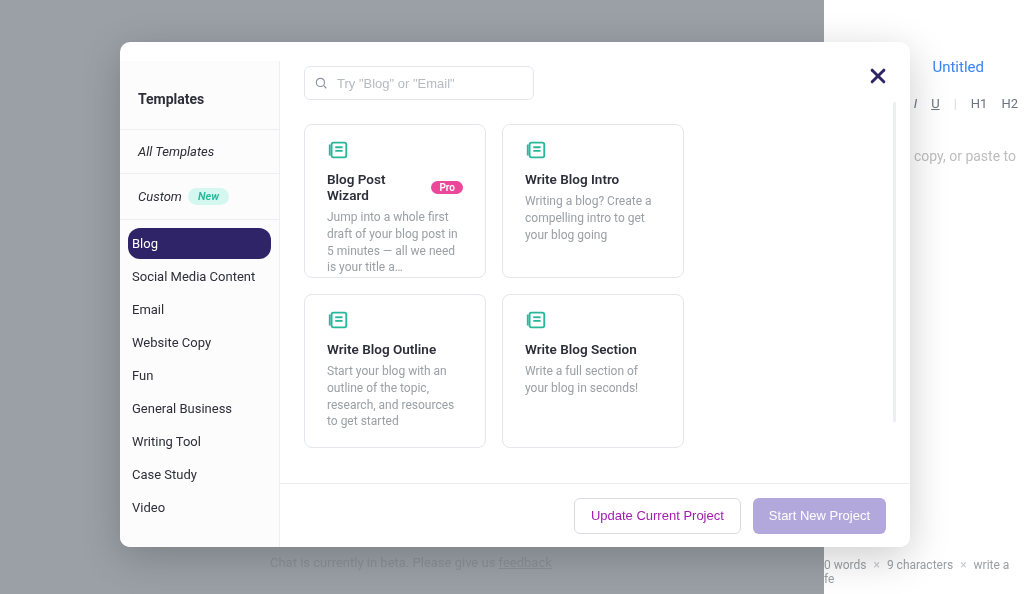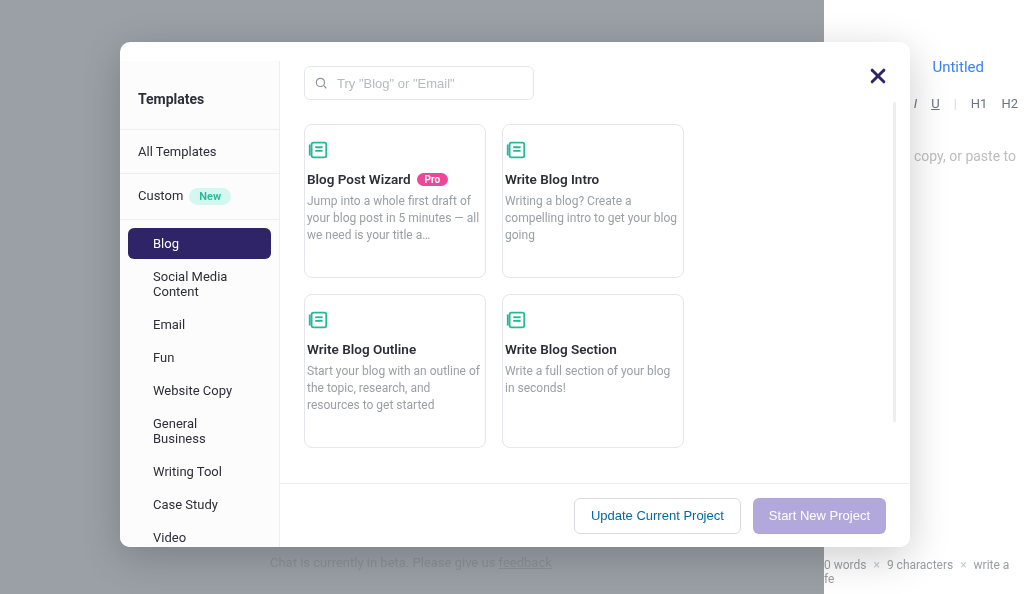"All Templates" .side-item { align-items: flex-start -> center; font-style: none -> italic }
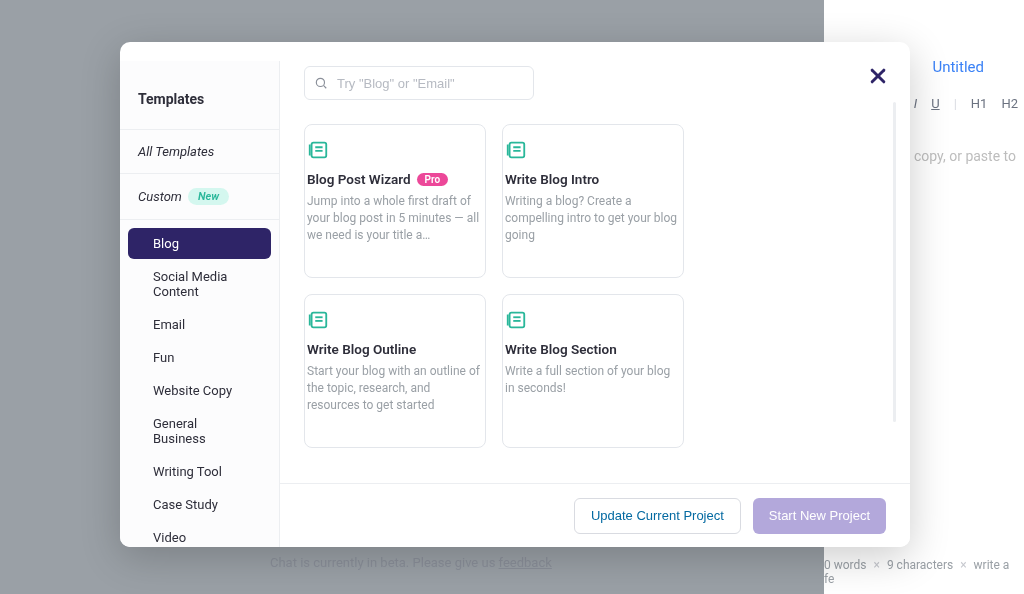"Blog Post Wizard" .card { padding: 14px 2px -> 14px 22px }
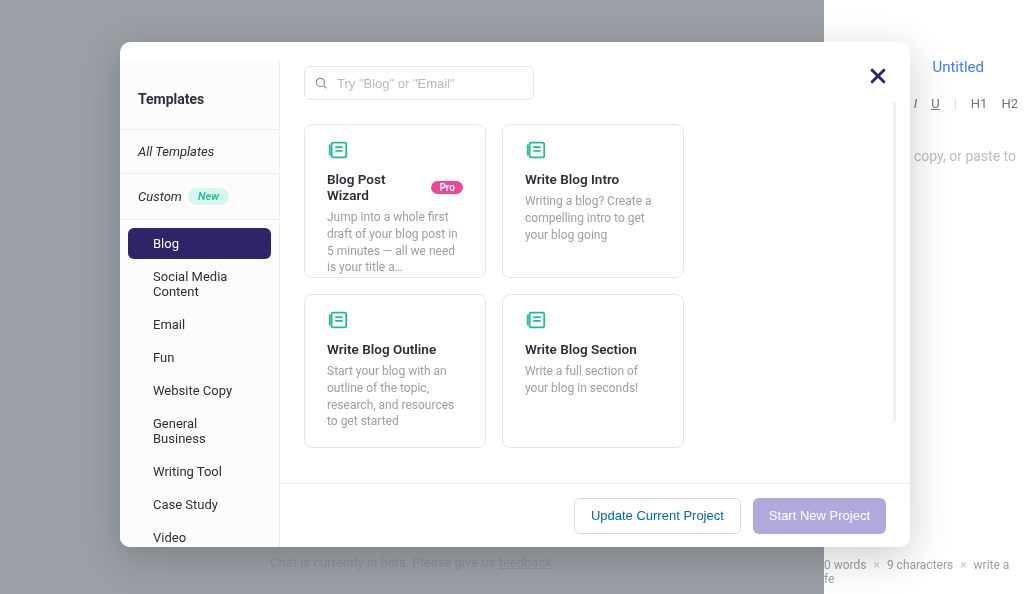"Blog" .cat-item { border-radius: 6px -> 12px; padding: 8px 25px -> 8px 4px }
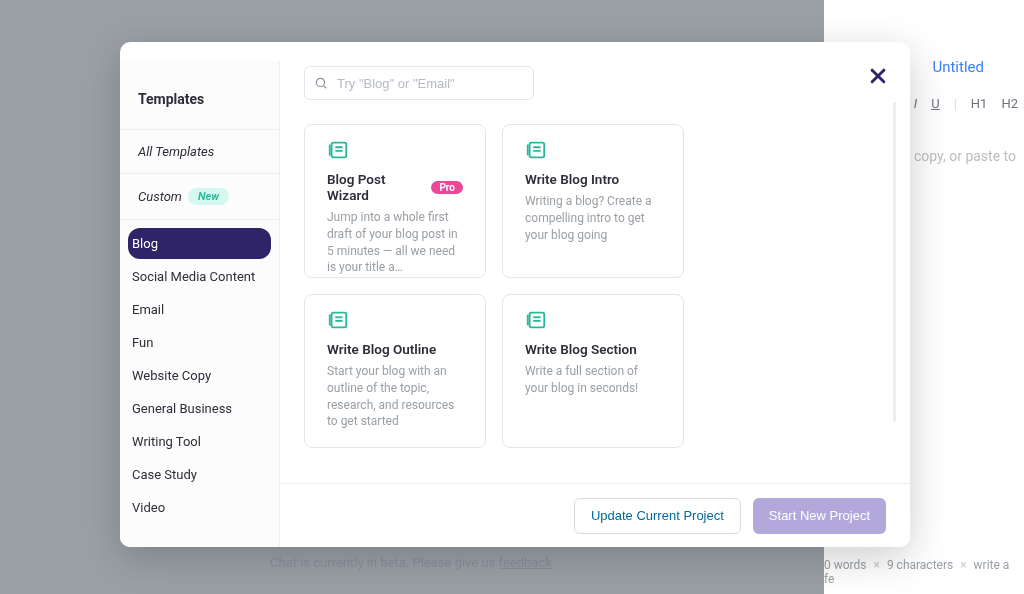"Fun" div.cat-item { order: before "Website Copy" -> after "Website Copy" }
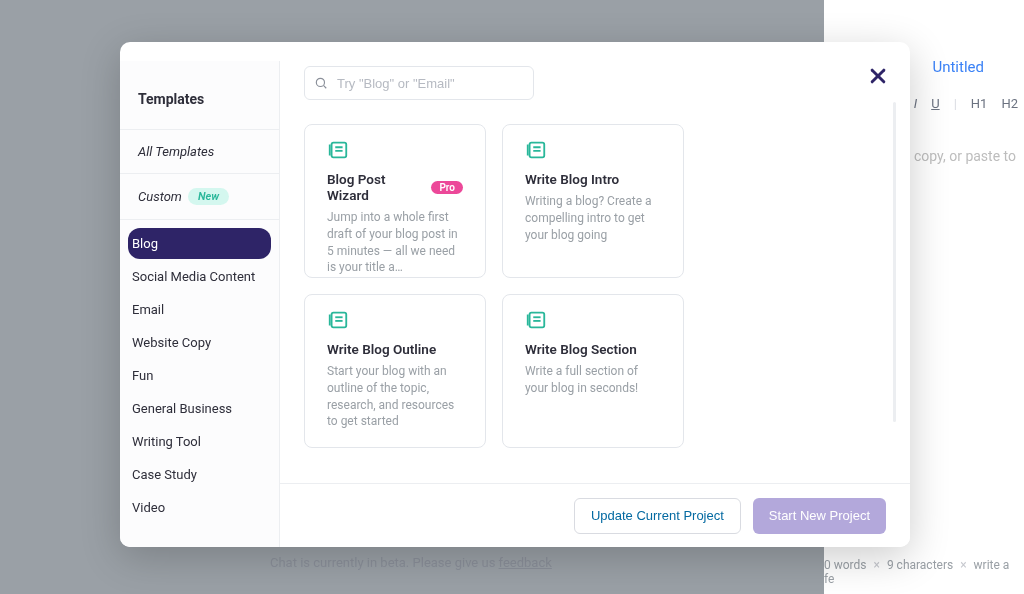"Update Current Project" .btn-secondary { color: #0369a1 -> #a21caf }
